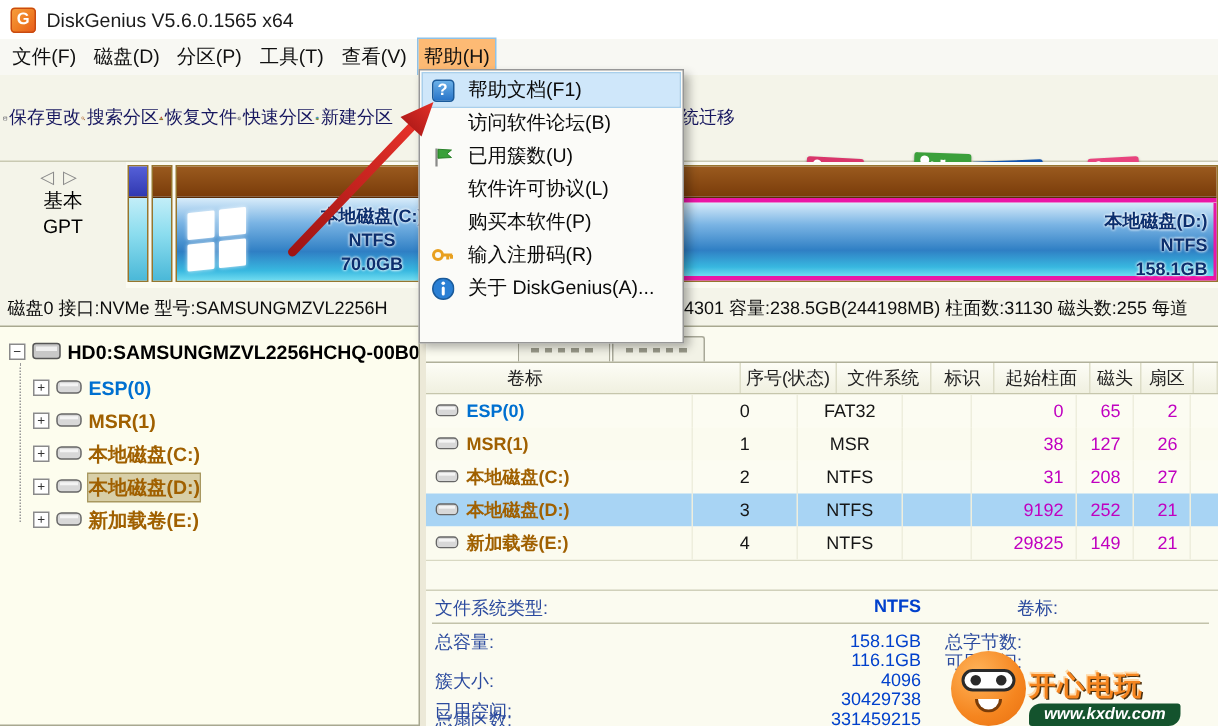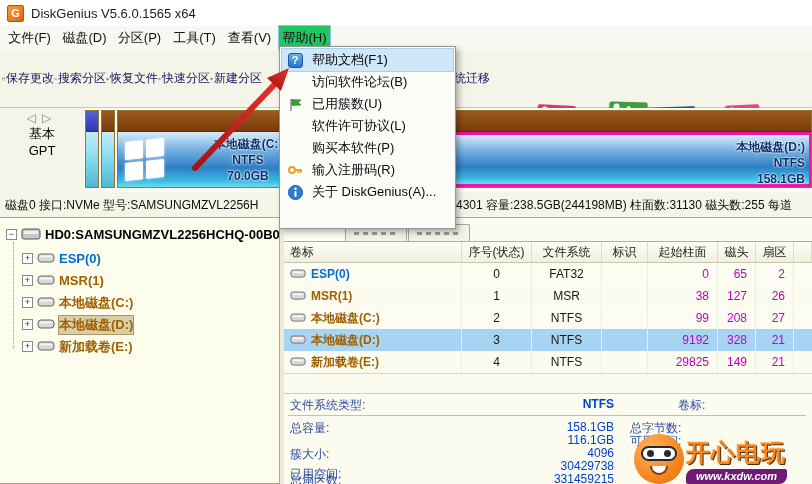"帮助(H)" .mbitem.active { background: #22c55e -> #fdba74 }
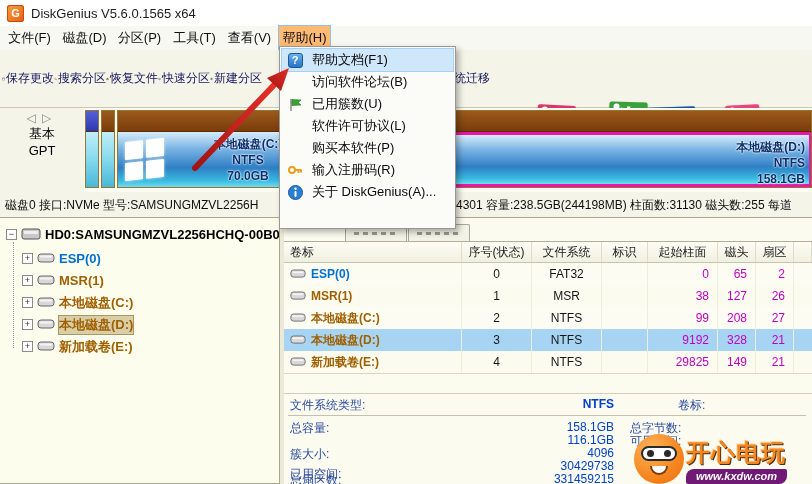"卷标" .thead { padding-left: none -> 48px }
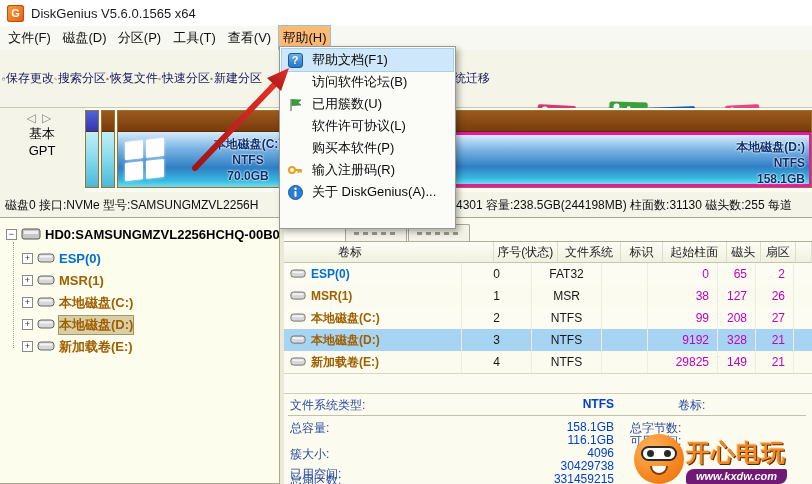"99" div.cell { text: 99 -> 31 }
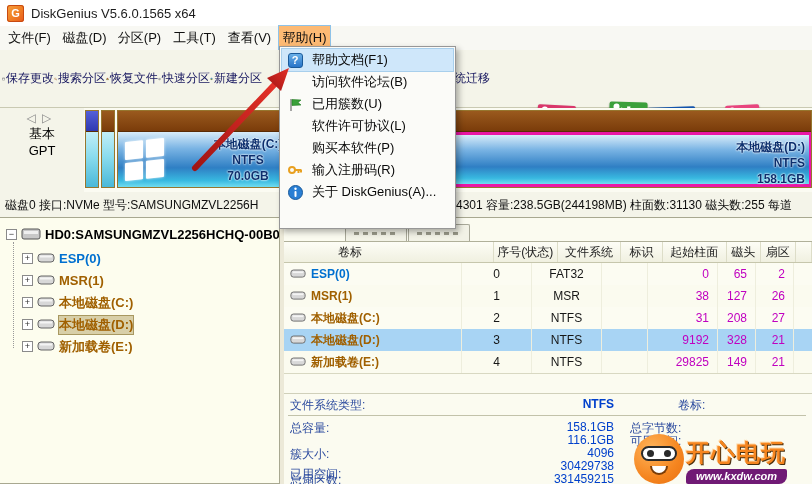"328" div.cell { text: 328 -> 252 }
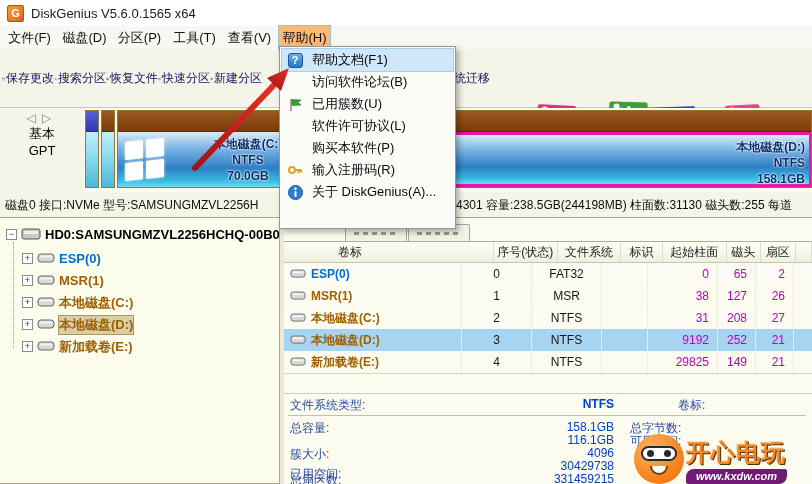"开心电玩" .wmname { font-size: 24px -> 18px }
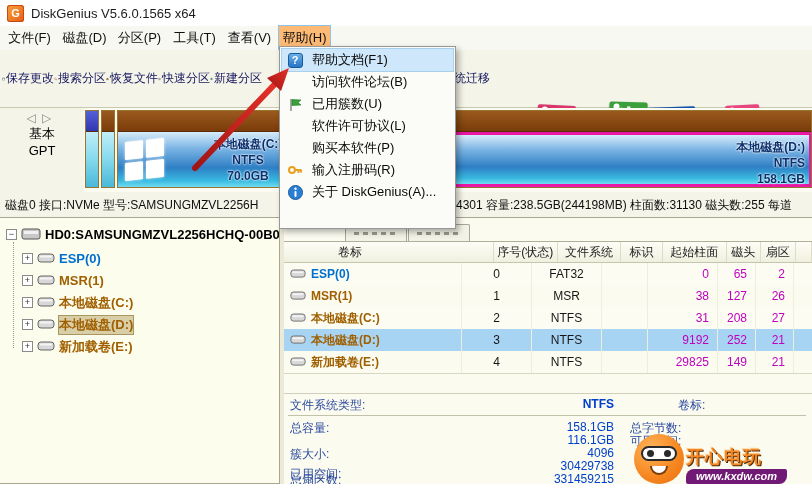"www.kxdw.com" .wmurl { background: #701a75 -> #14532d }
